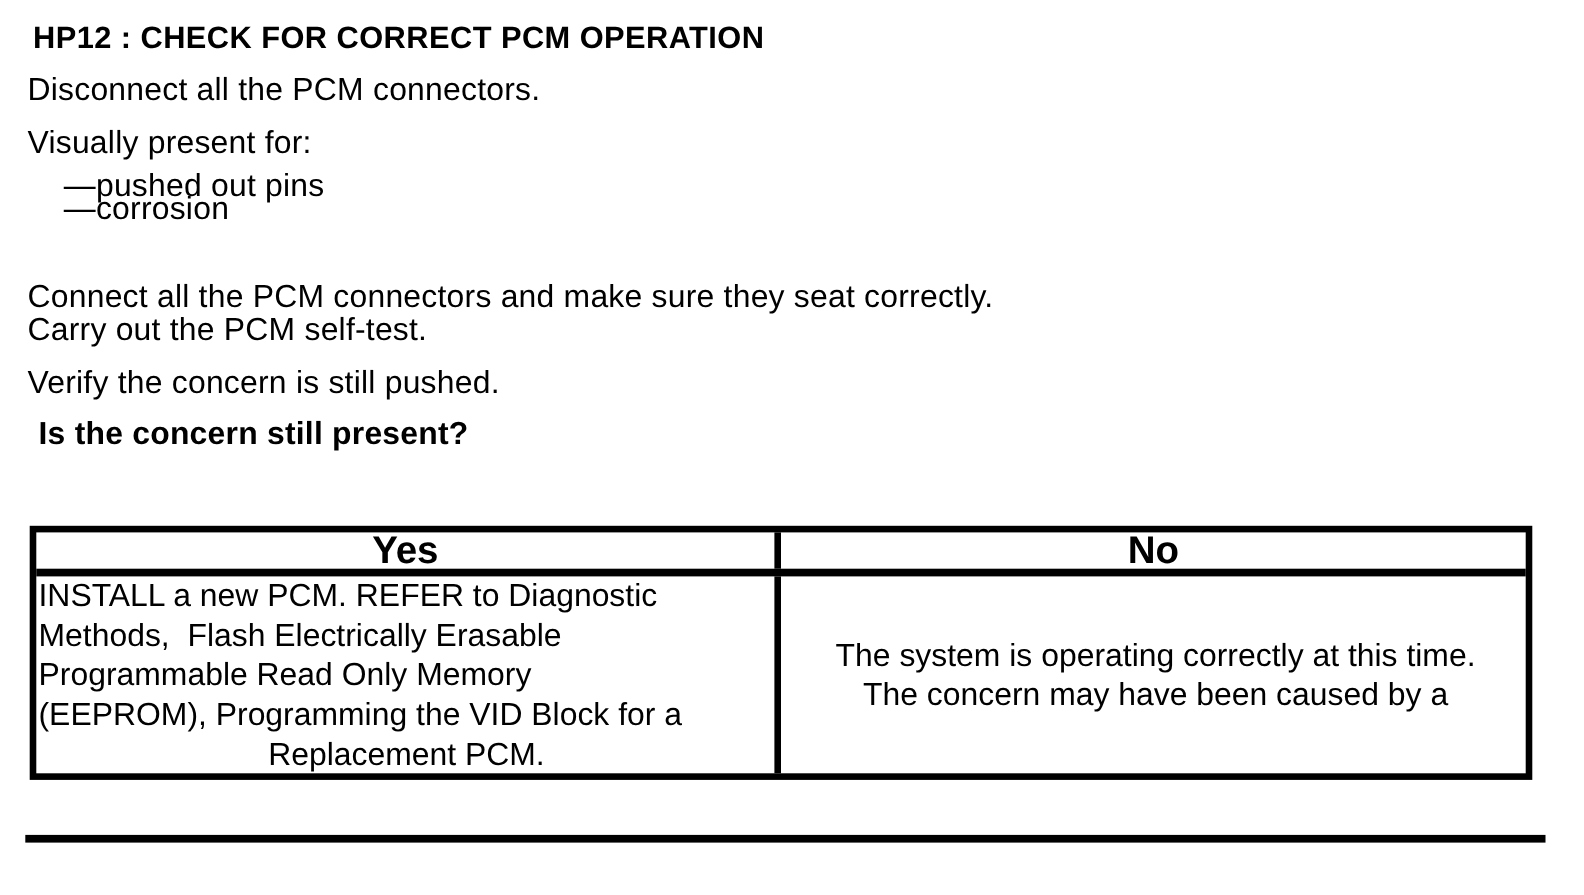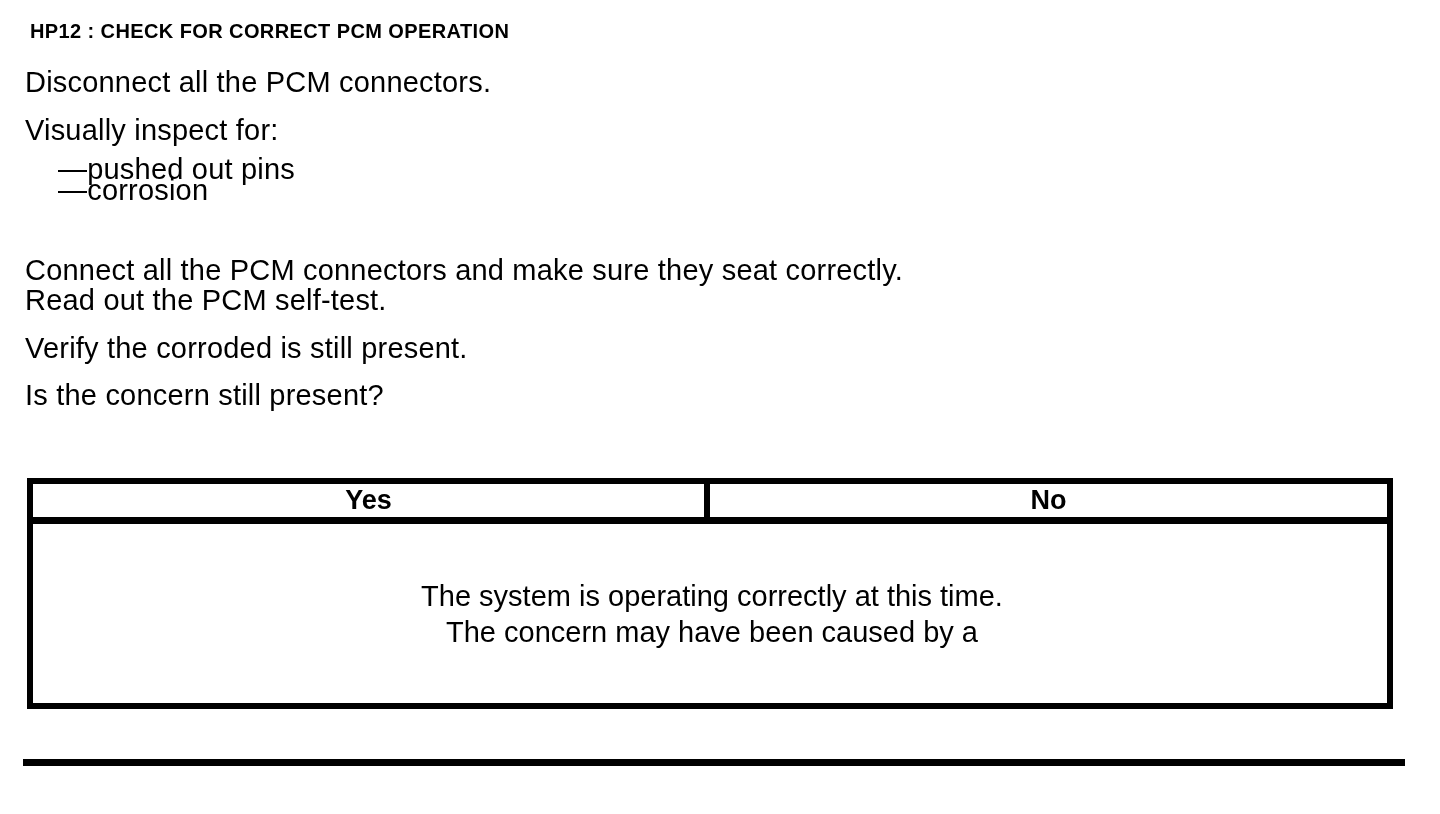"HP12 : CHECK FOR CORRECT" .doc-heading { font-size: 20px -> 28px }
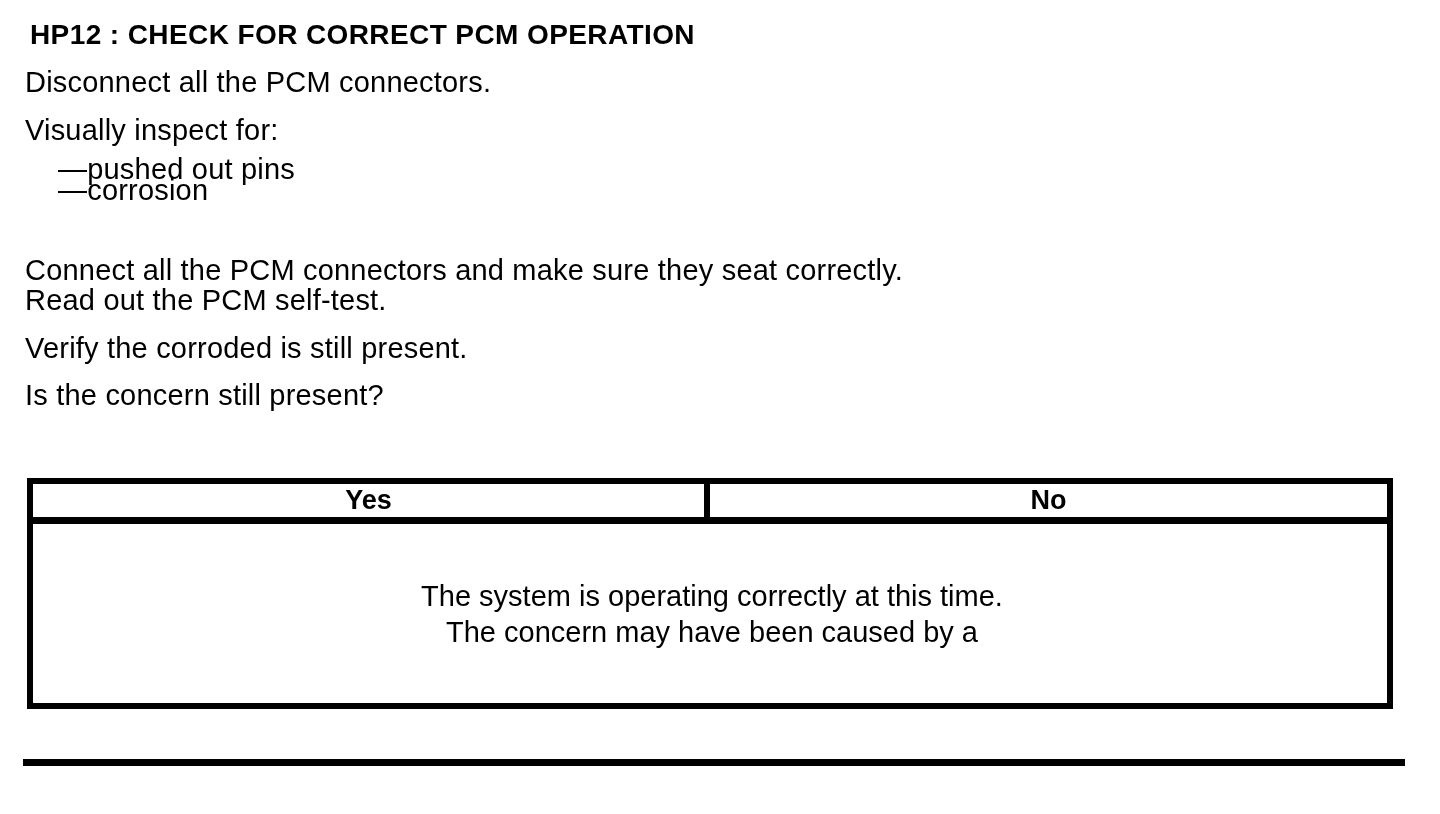"Visually inspect for:" div.doc-line { text: inspect -> present }
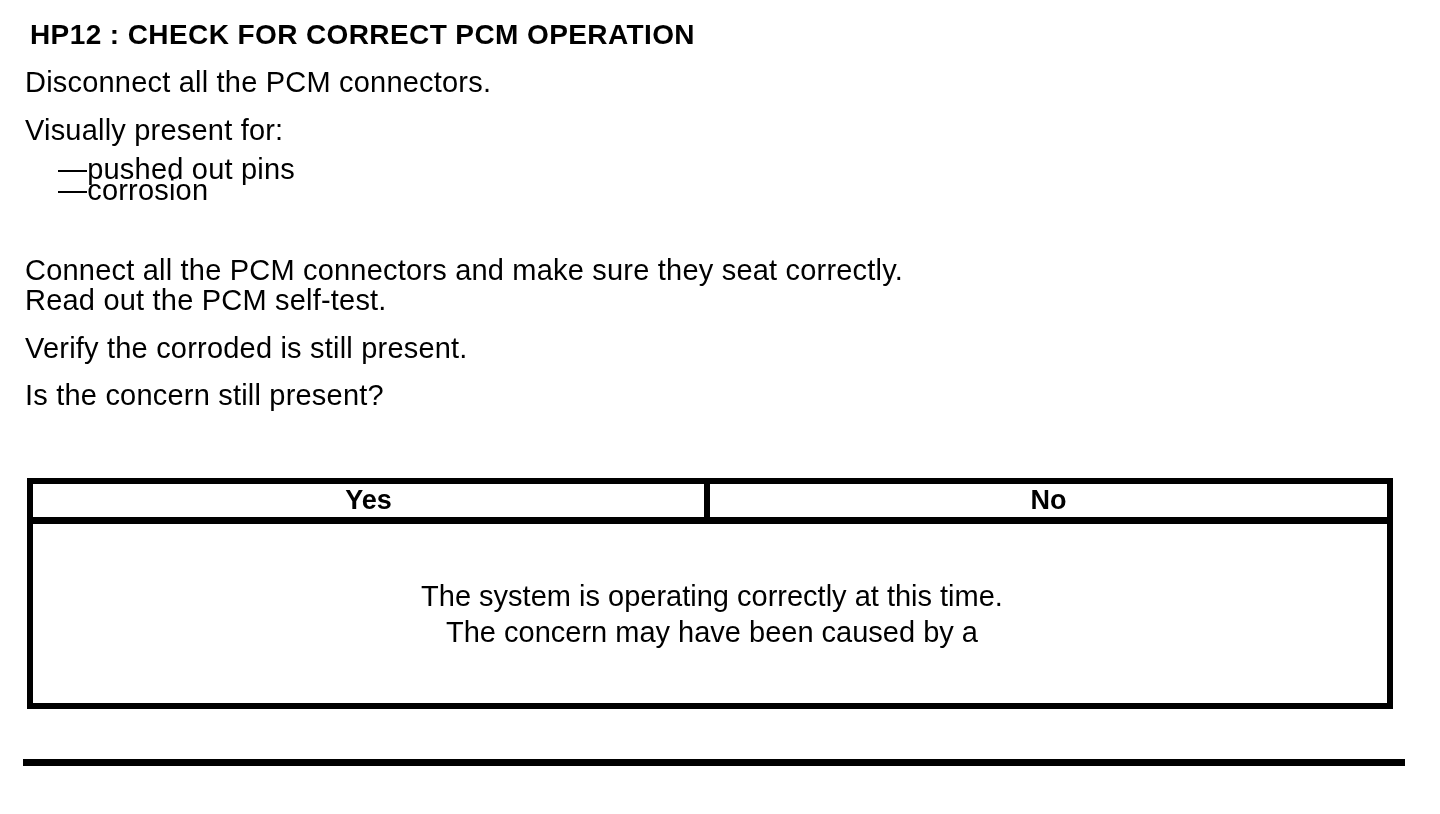"Read out the PCM self-test." div.doc-line { text: Read -> Carry }
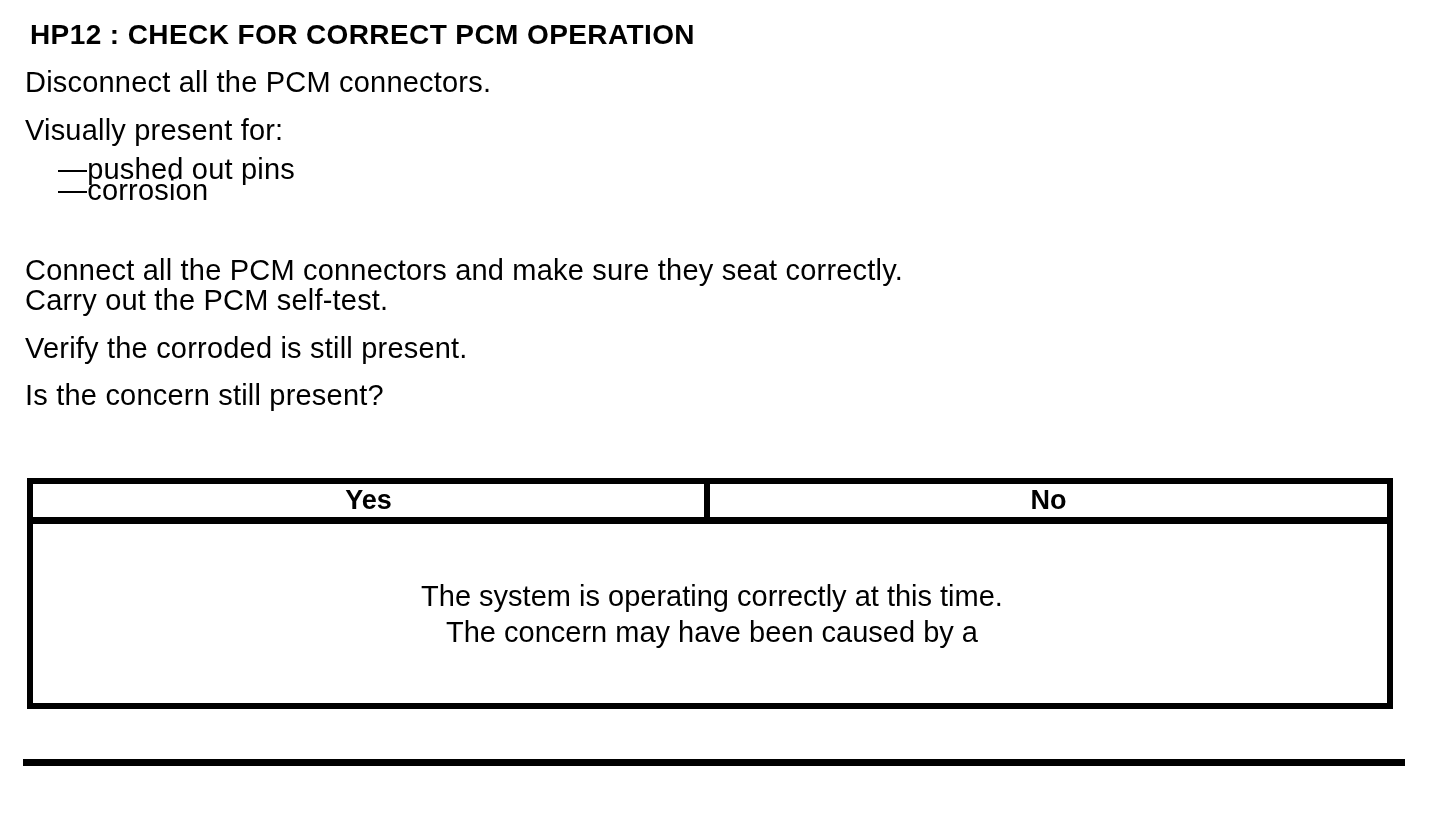"Verify the corroded is still" div.doc-line { text: corroded is still present -> concern is still pushed }
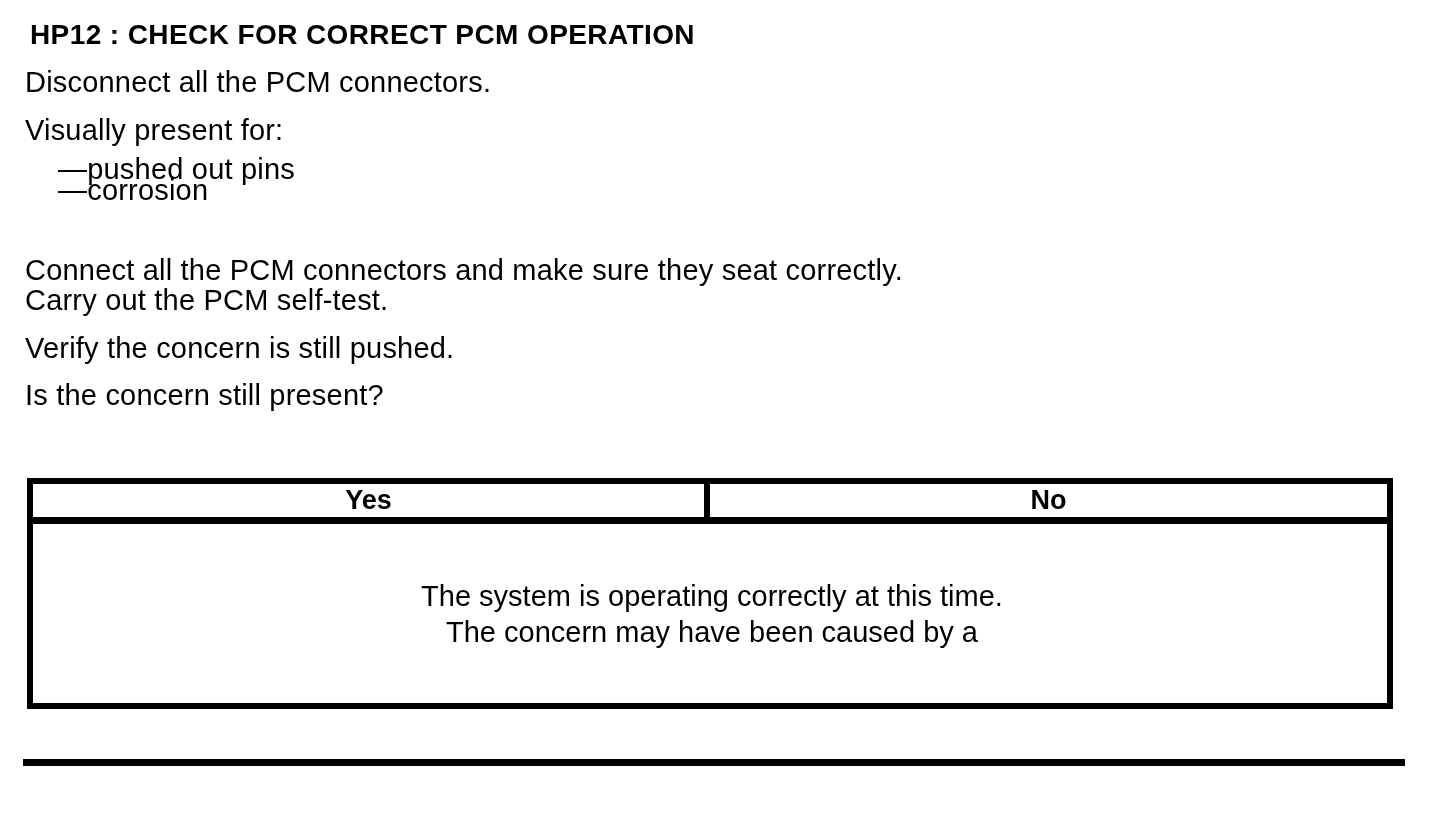"Is the concern still present?" .bold { font-weight: normal -> bold; margin-left: none -> 10px }
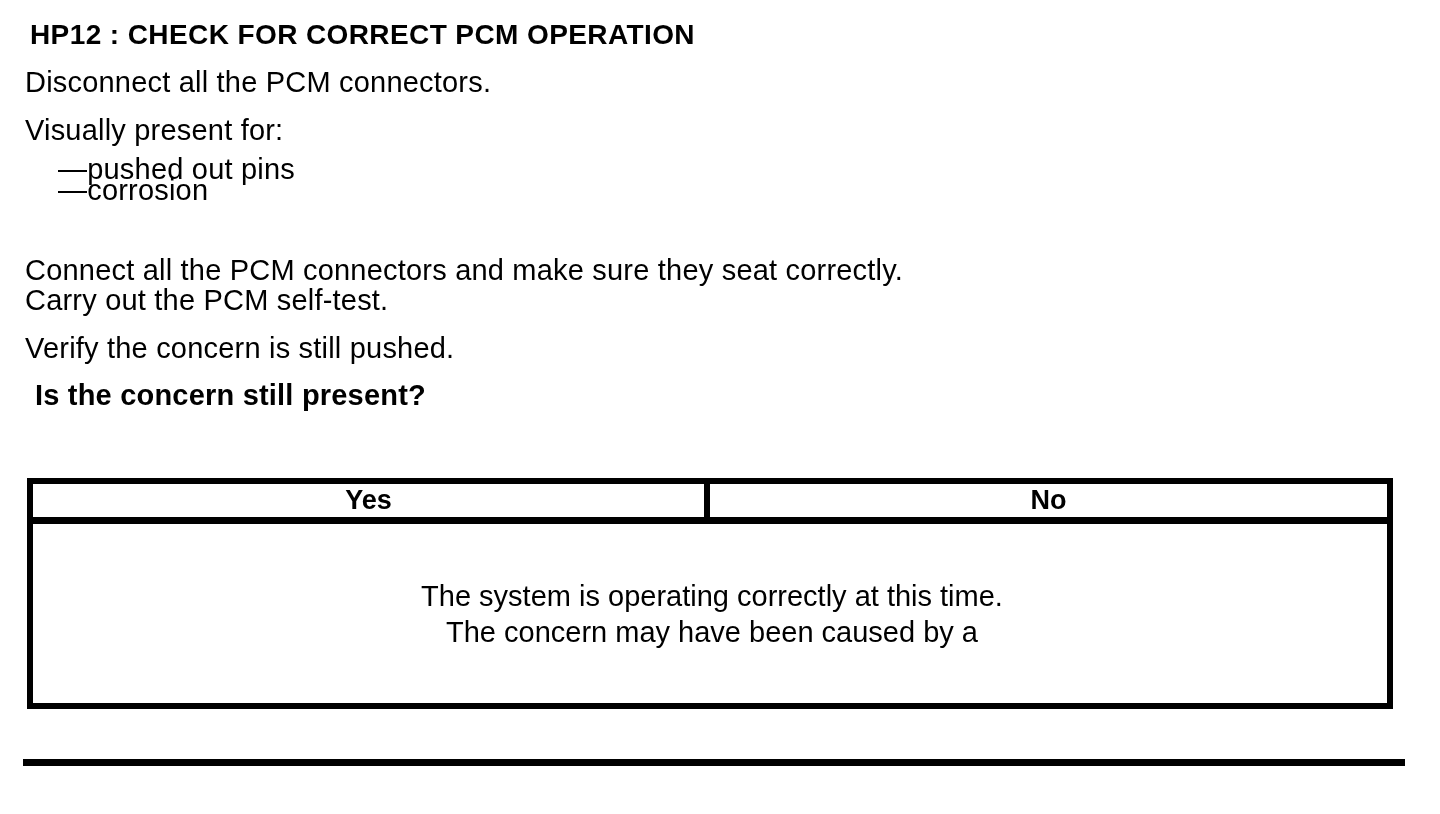"Yes" .dt-header-cell { font-size: 27px -> 35px }
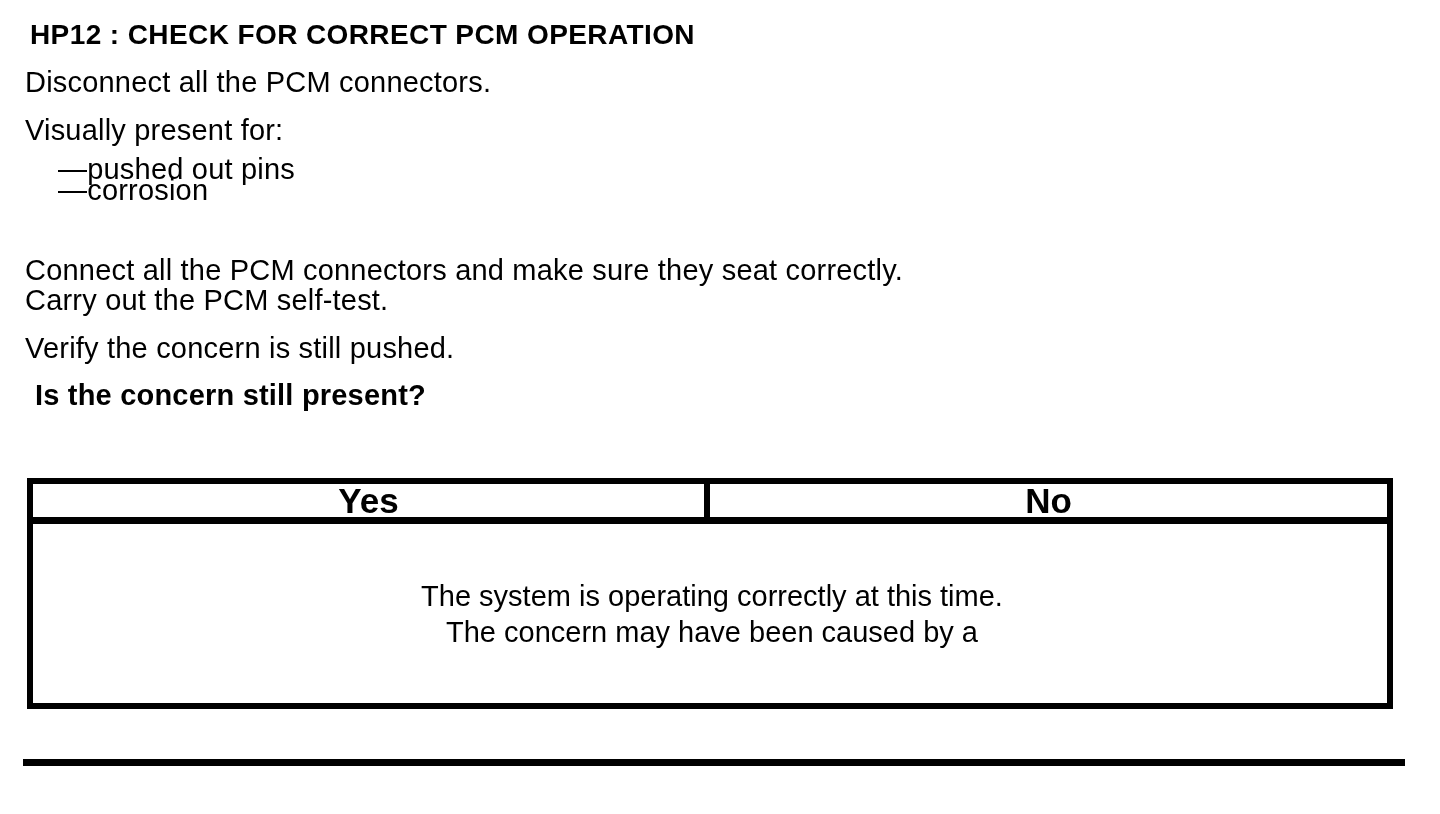"INSTALL a new PCM. REFER" div.dt-body-cell { html: none -> <div> <div>INSTALL a new PCM. REFER to Diagnostic</div> <div>Methods,&nbsp; Flash Electrically Erasable</div> <div>Programmable Read Only Memory</div> <div>(EEPROM), Programming the VID Block for a</div> <div>Replacement PCM.</div> </div> }
